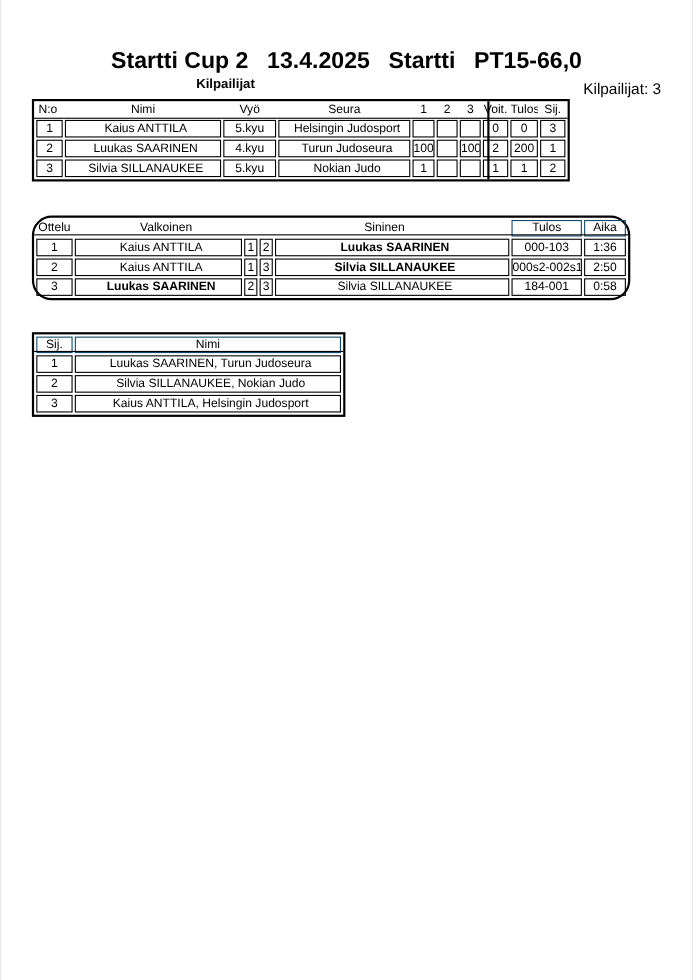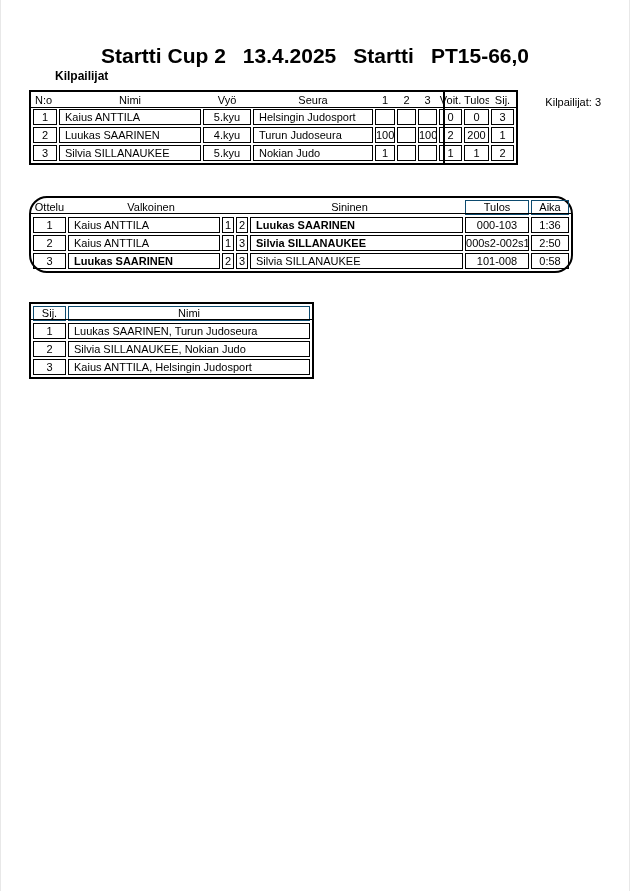"Kilpailijat" .section-title { text-align: none -> center }
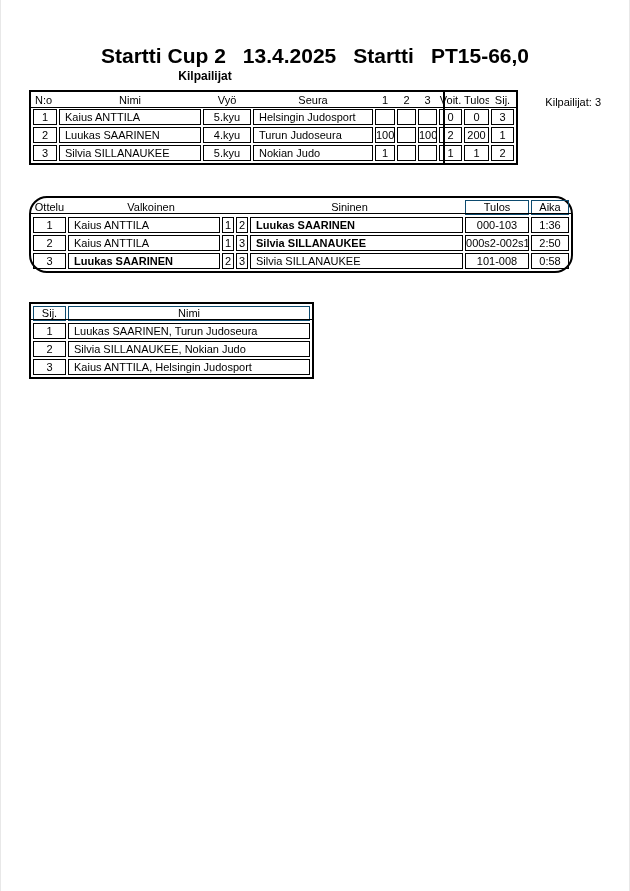"Kilpailijat: 3" .count-label { font-size: 11px -> 14px; margin-top: 24px -> none }
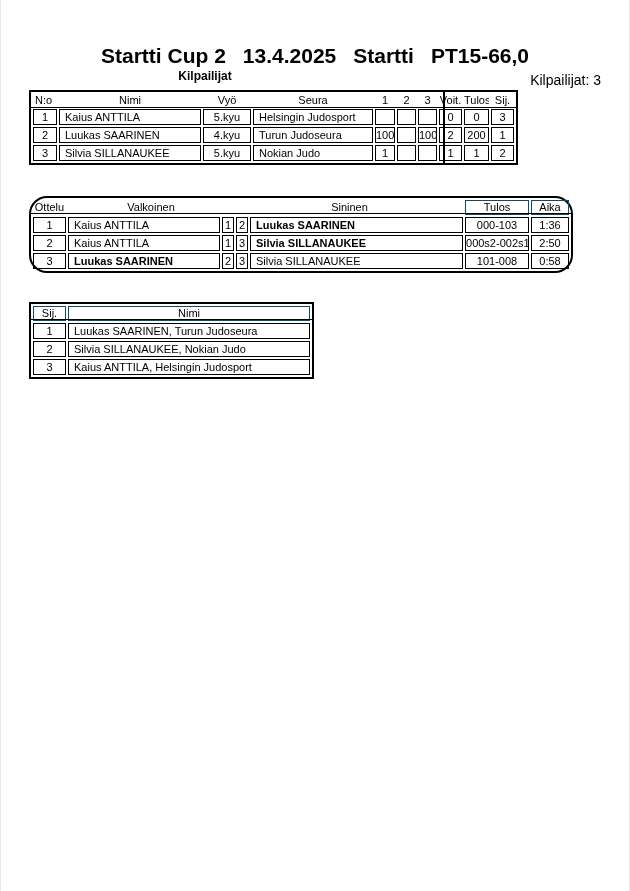"Kaius ANTTILA" .left { text-align: left -> center }
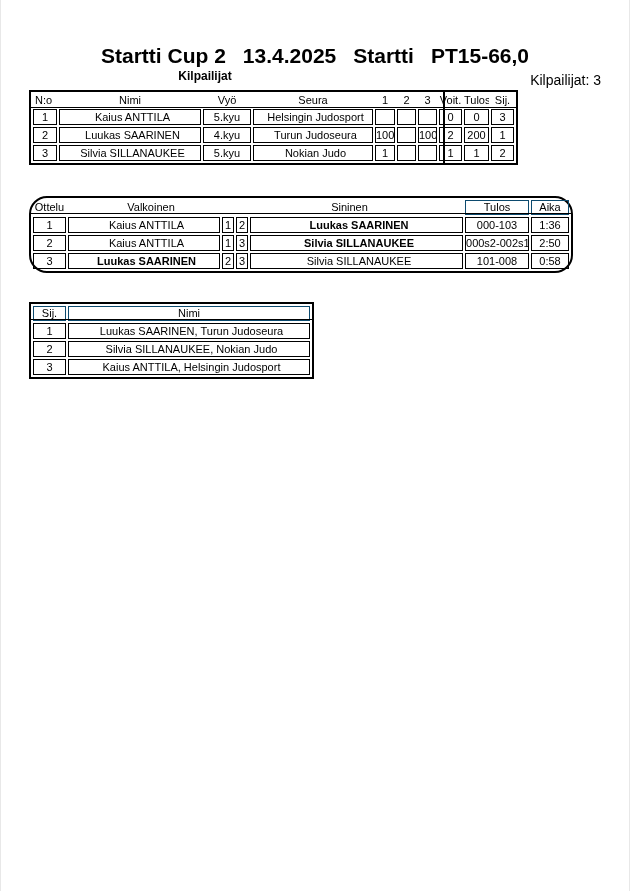"101-008" td { text: 101-008 -> 184-001 }
